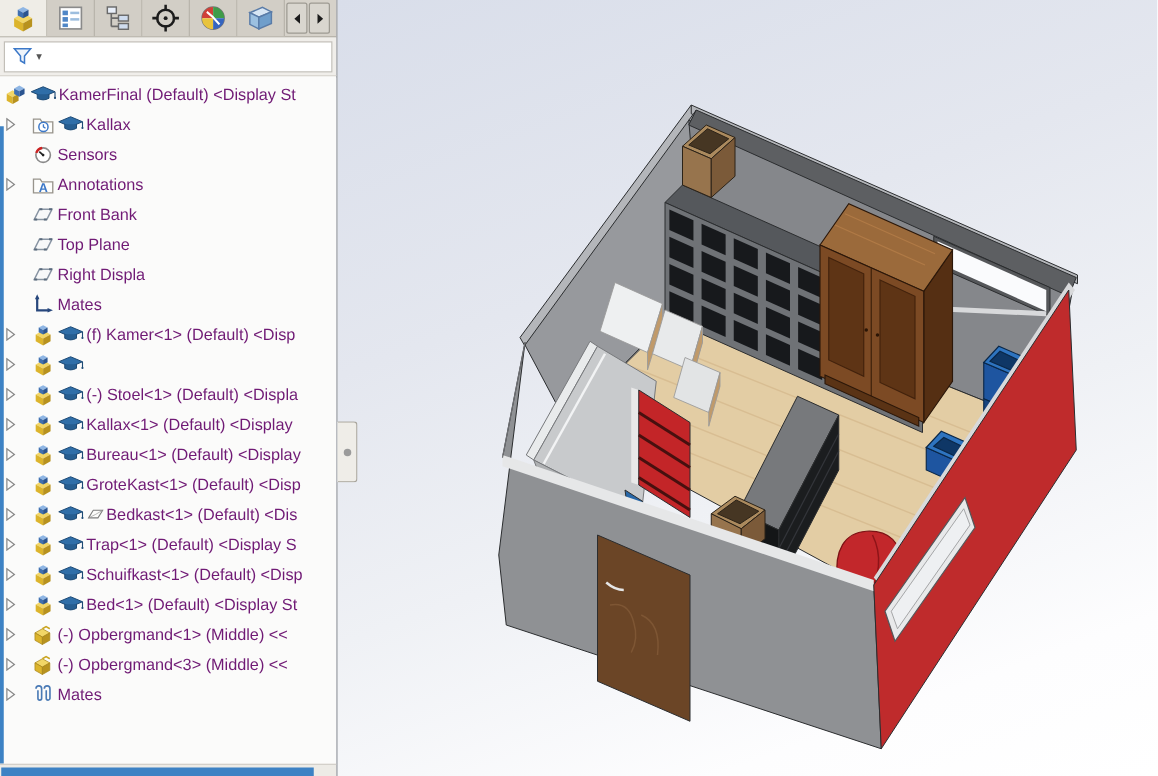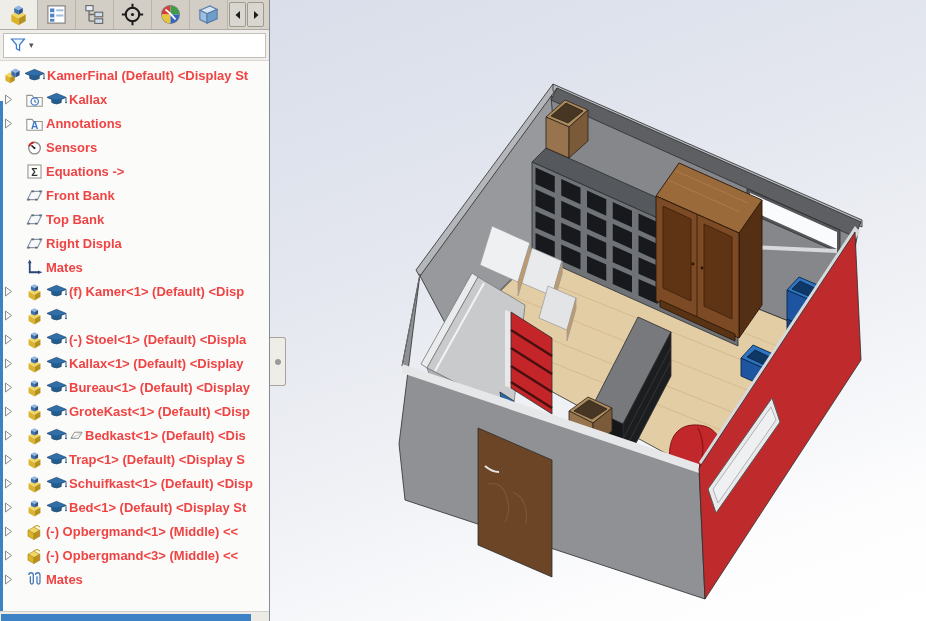"KamerFinal (Default) <Display St" .tree-label { color: #ef4444 -> #701a75; font-weight: bold -> none }
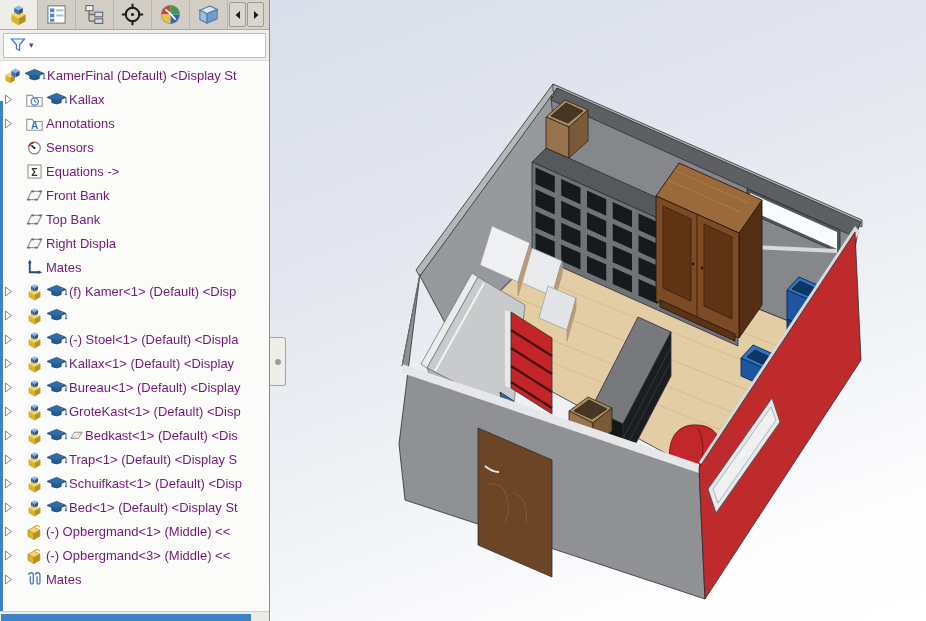"Annotations" div.tree-row { order: before "Sensors" -> after "Sensors" }
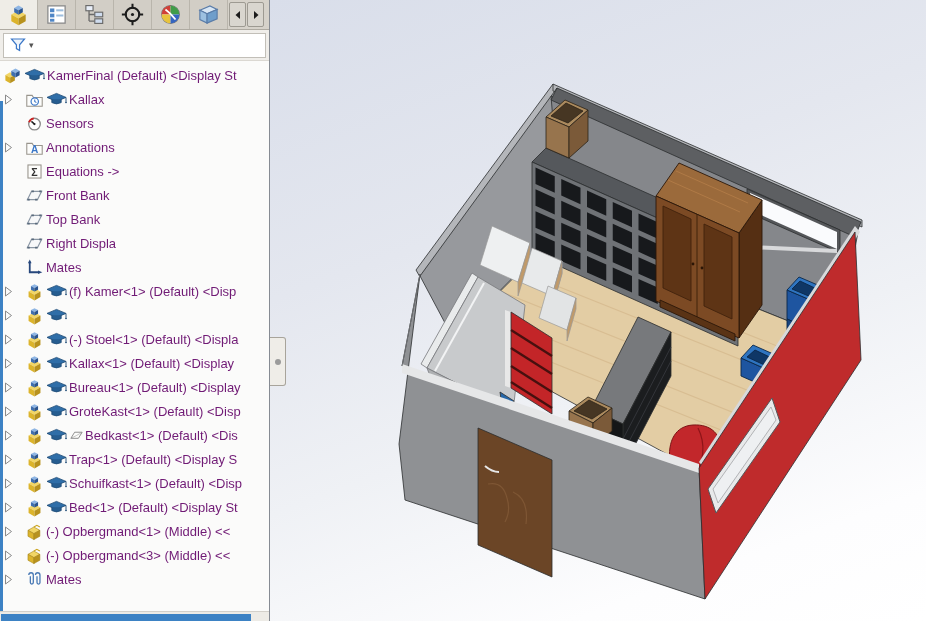"Equations ->" div.tree-row { html: <div> <span></span> <span></span> <svg> <use></use> </svg> <span>Equations -&gt;</span> </div> -> none }
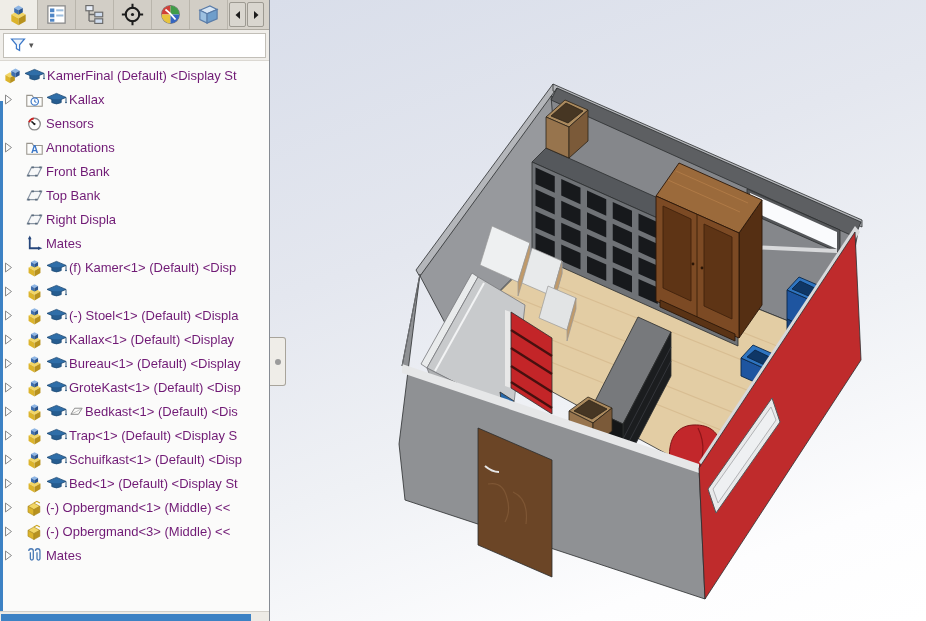"Top Bank" span.tree-label { text: Bank -> Plane }
